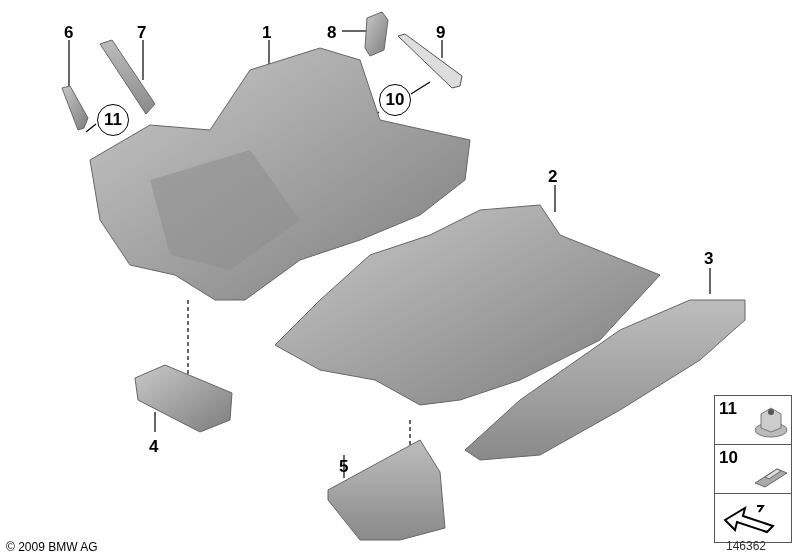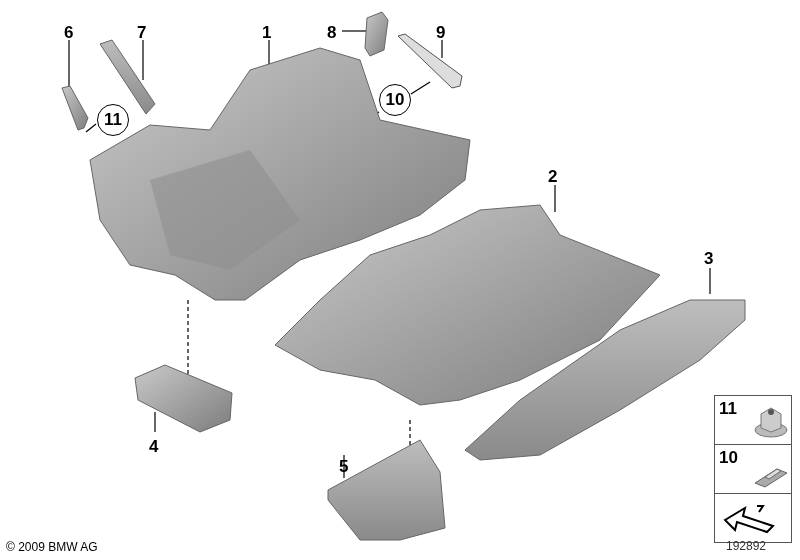"192892" div.ref { text: 192892 -> 146362 }
